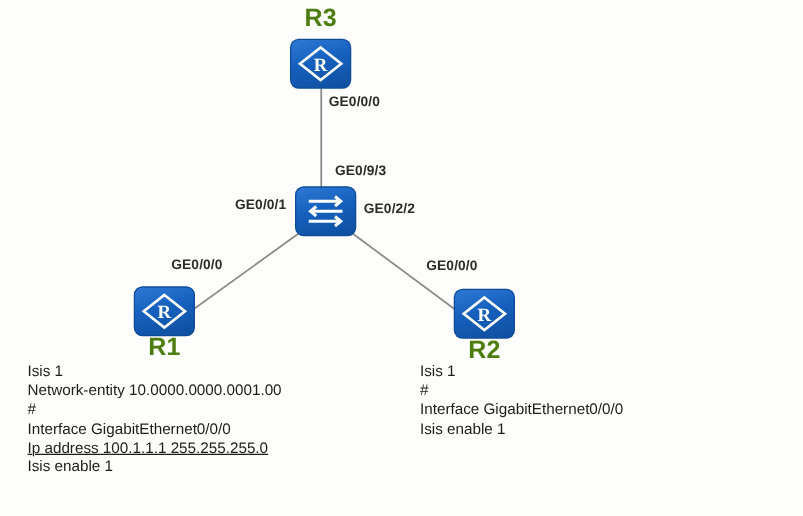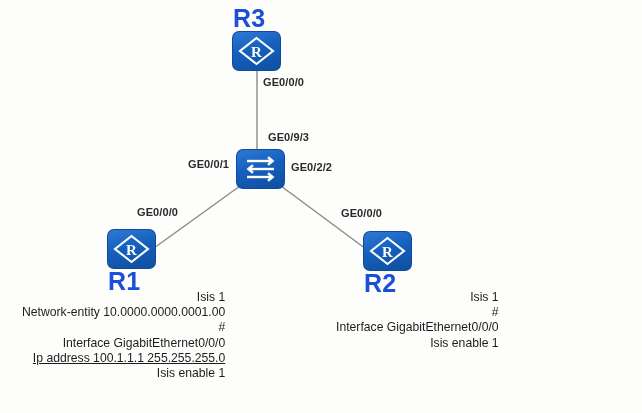"R3" .devlabel { color: #1d4ed8 -> #4d7c0f; font-size: 25px -> 20px; text-align: none -> center }
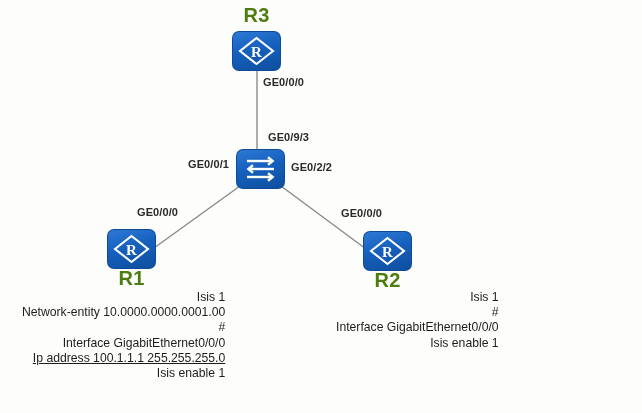"Isis 1" .config { text-align: right -> none }
